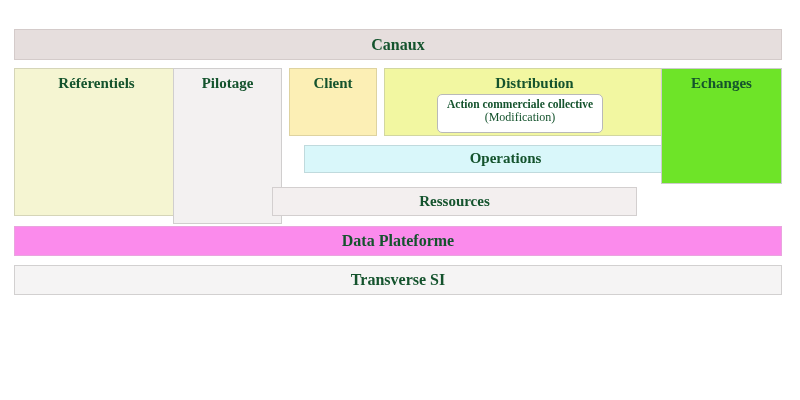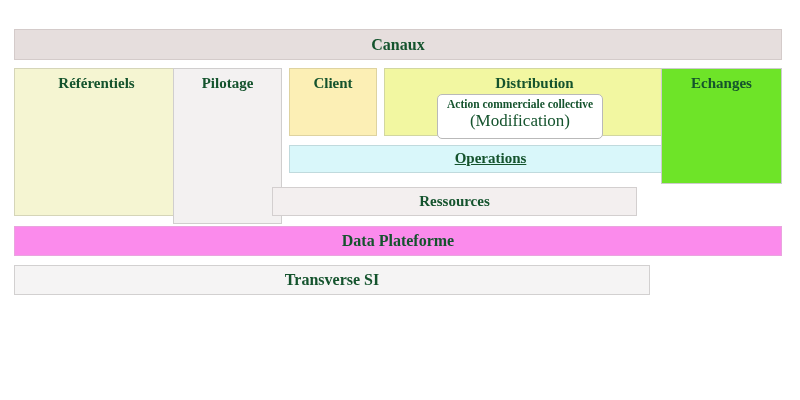"(Modification)" #action-card .card-sub { font-size: 17px -> 12px }
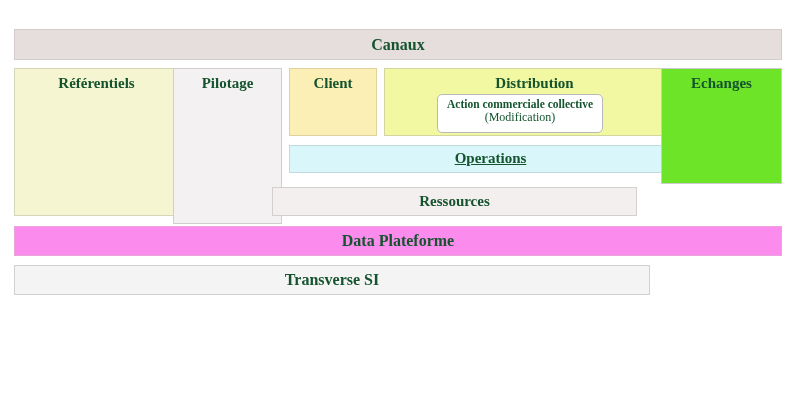"Operations" #operations-block { left: 289px -> 304px; text-decoration: underline -> none }
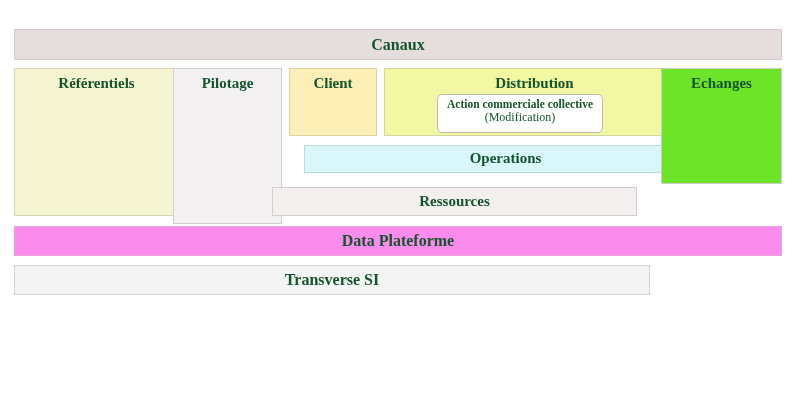"Transverse SI" #transverse-si-bar { width: 636px -> 768px }
